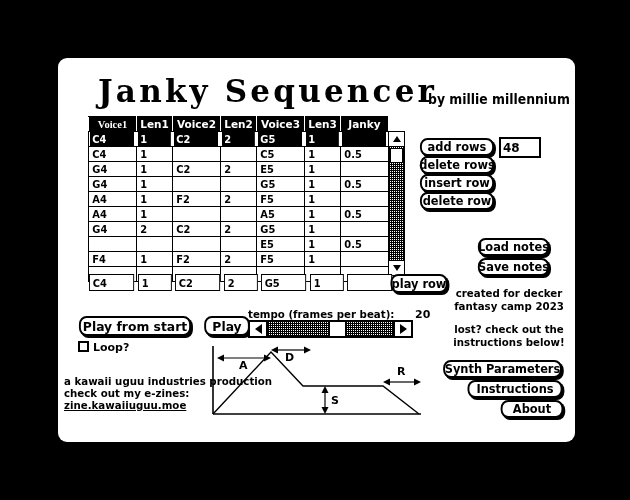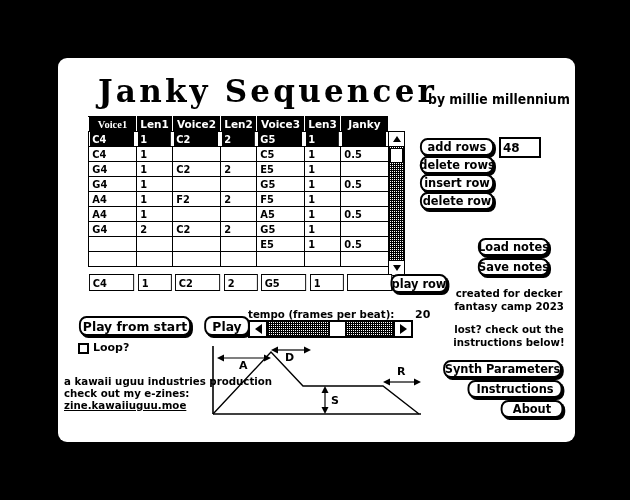"F4" tr { html: none -> <tr> <td>F4</td> <td>1</td> <td>F2</td> <td>2</td> <td>F5</td> <td>1</td> <td></td> </tr> }
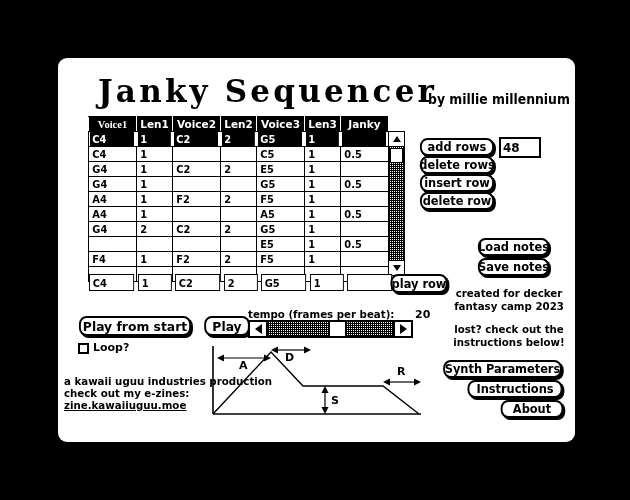"Loop?" #loop-wrap { align-items: flex-end -> flex-start }
